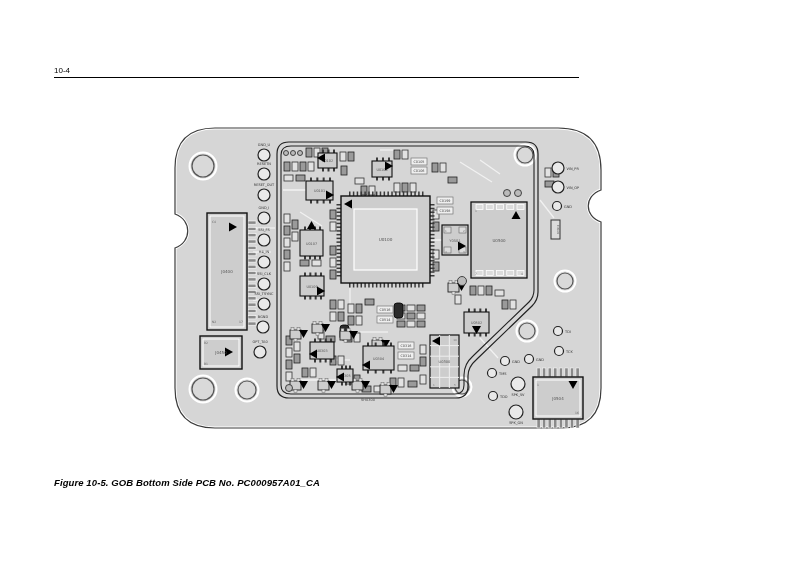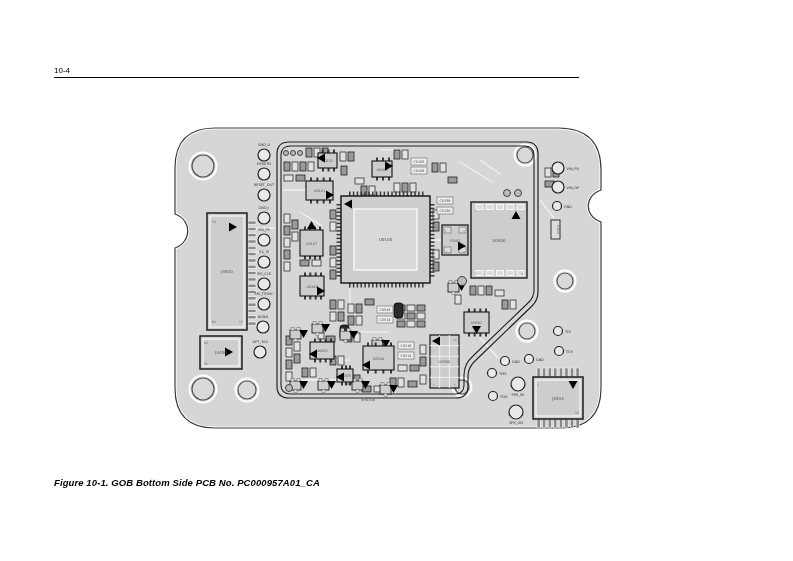"Figure 10-1. GOB Bottom Side" div.caption { text: 10-1 -> 10-5 }
